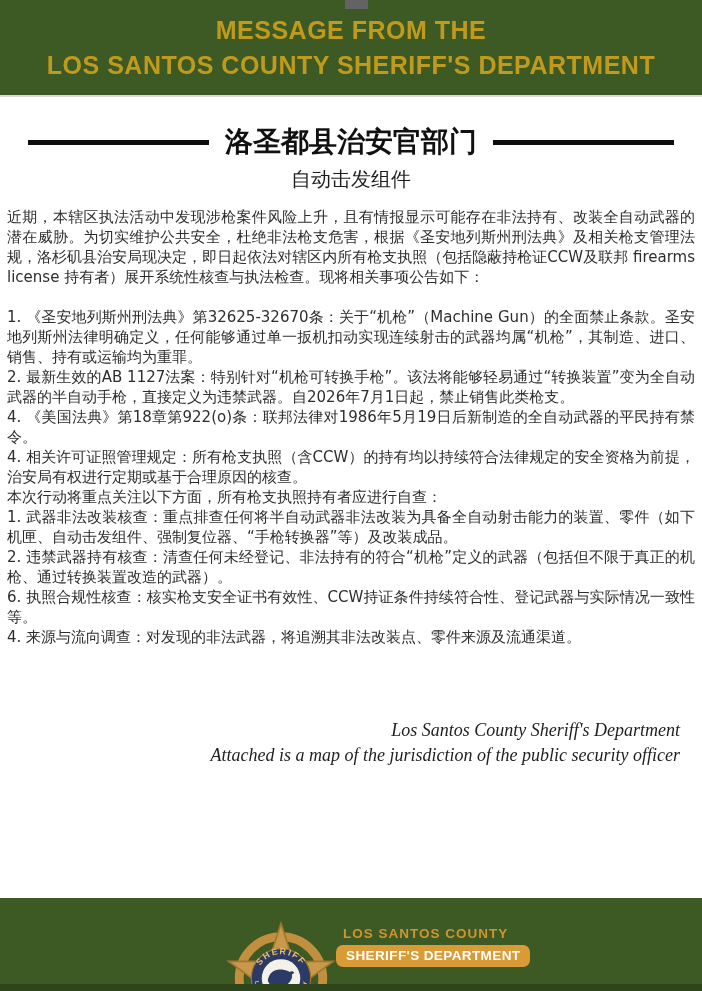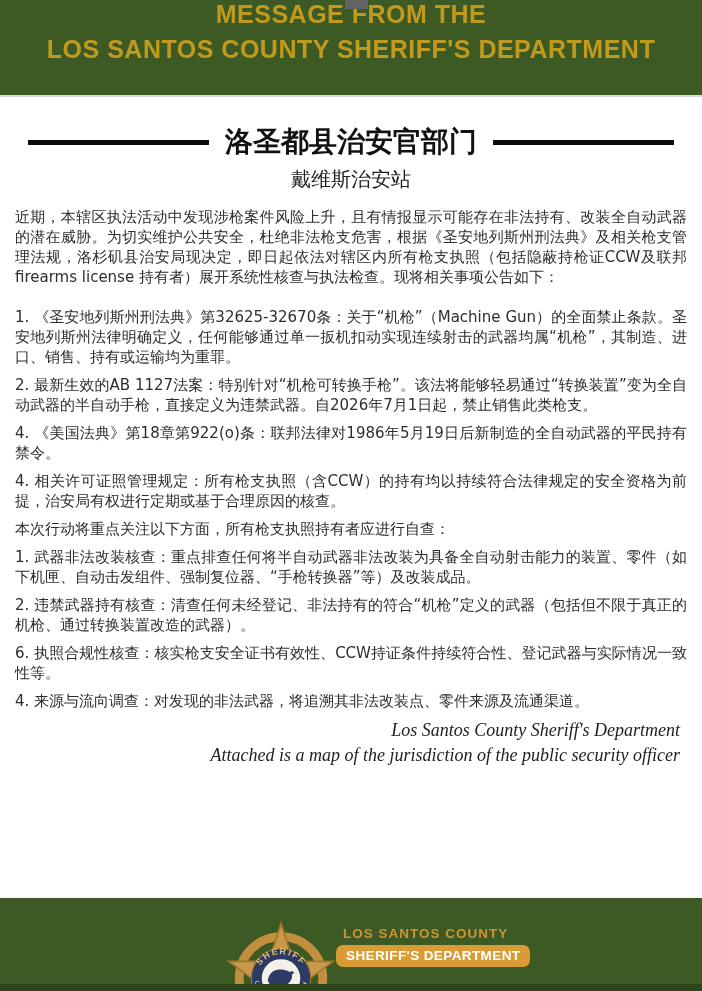"MESSAGE FROM THE" .header-banner { justify-content: none -> center }
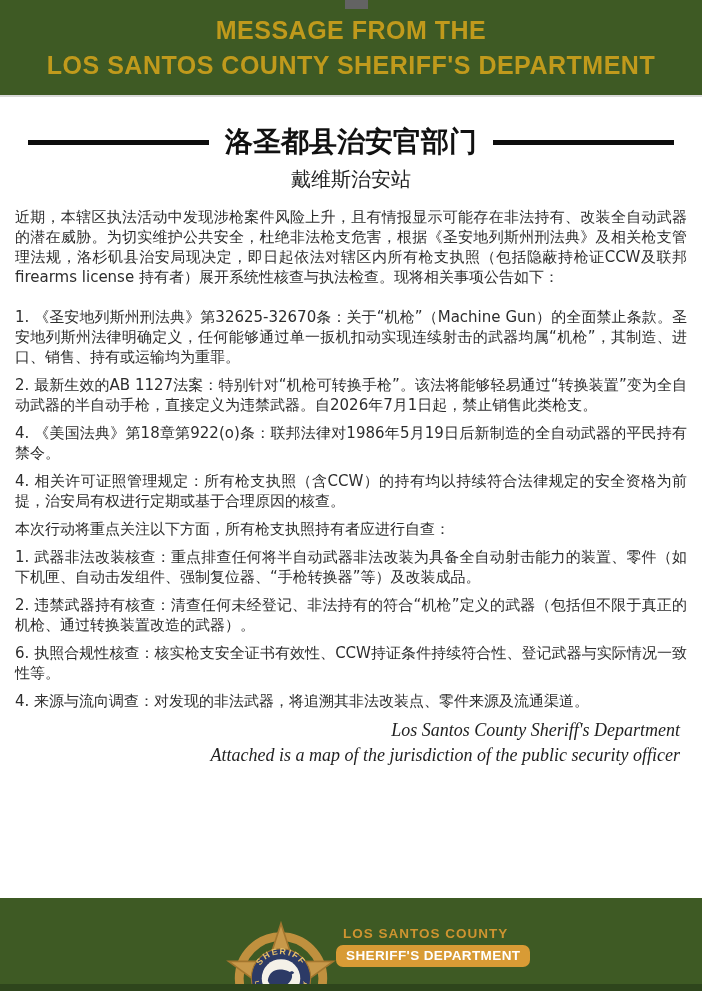"戴维斯治安站" div.doc-subtitle { text: 戴维斯治安站 -> 自动击发组件 }
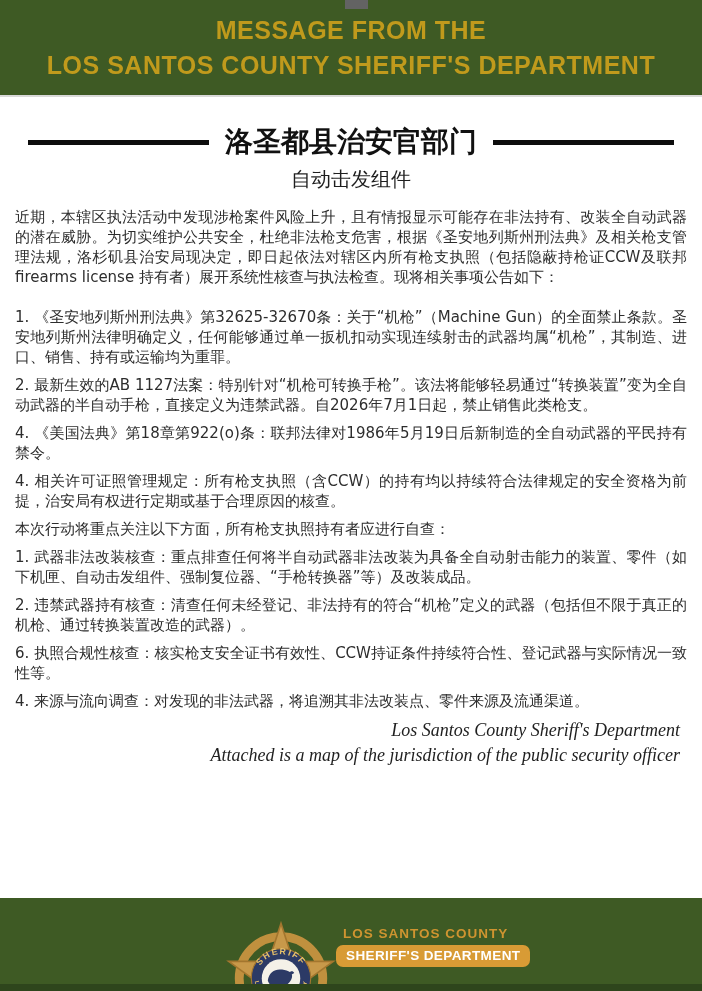"近期，本辖区执法活动中发现涉枪案件风险上升，且有情报显示可能存在非法持有、改装全" .doc-body p { margin: 8px -> 0 }
